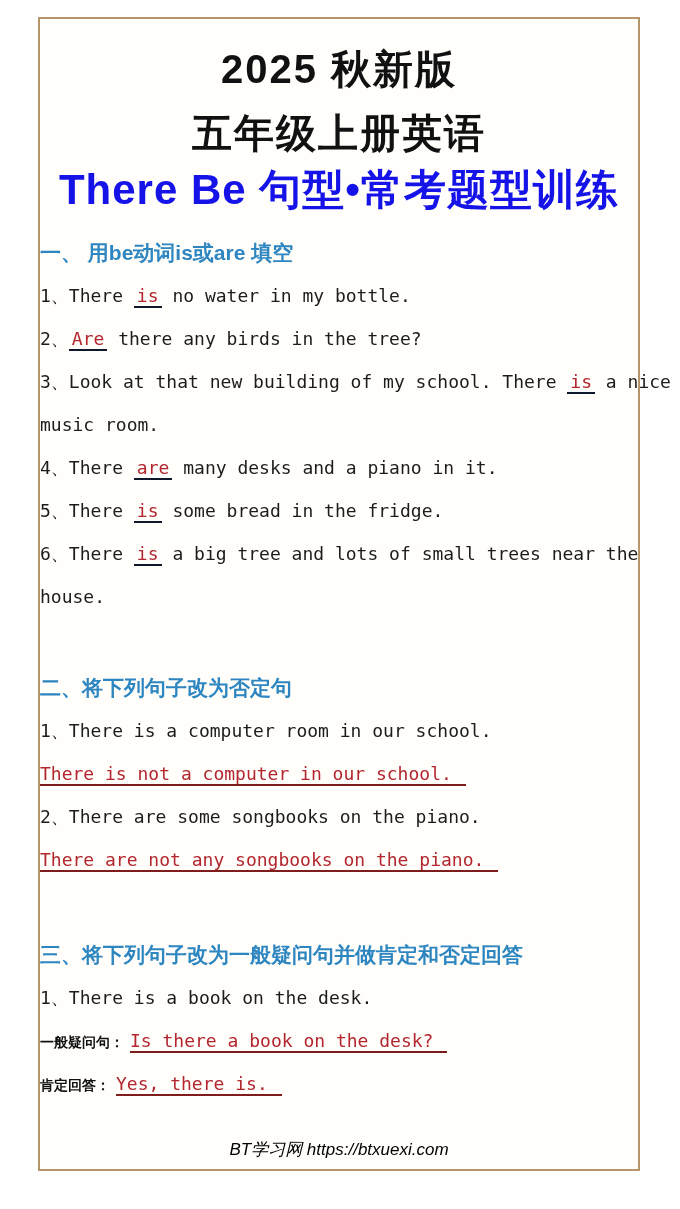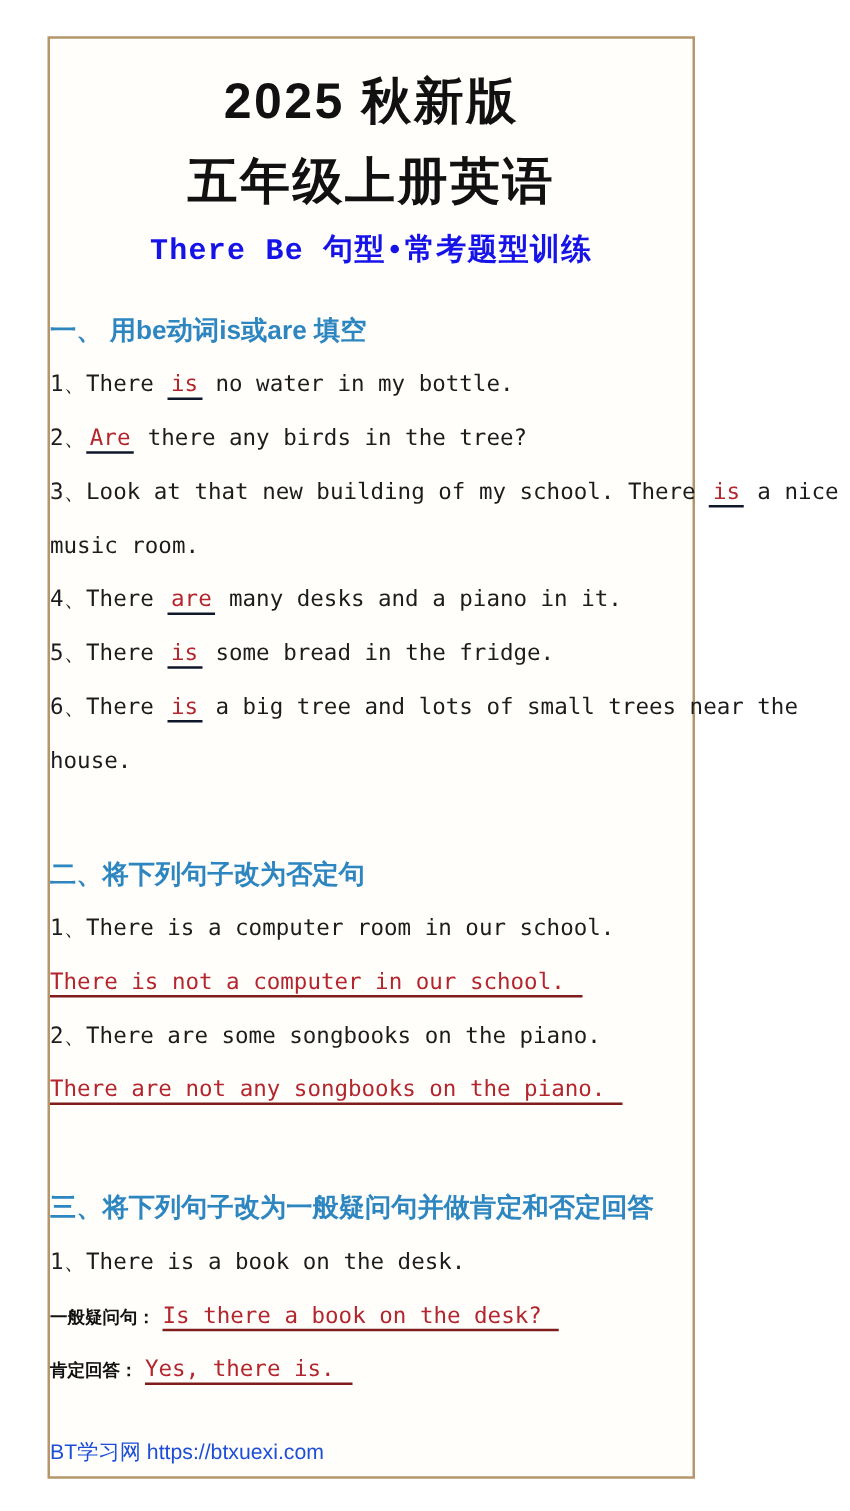"2025 秋新版" .page { top: 29px -> 17px; width: 518px -> 602px }
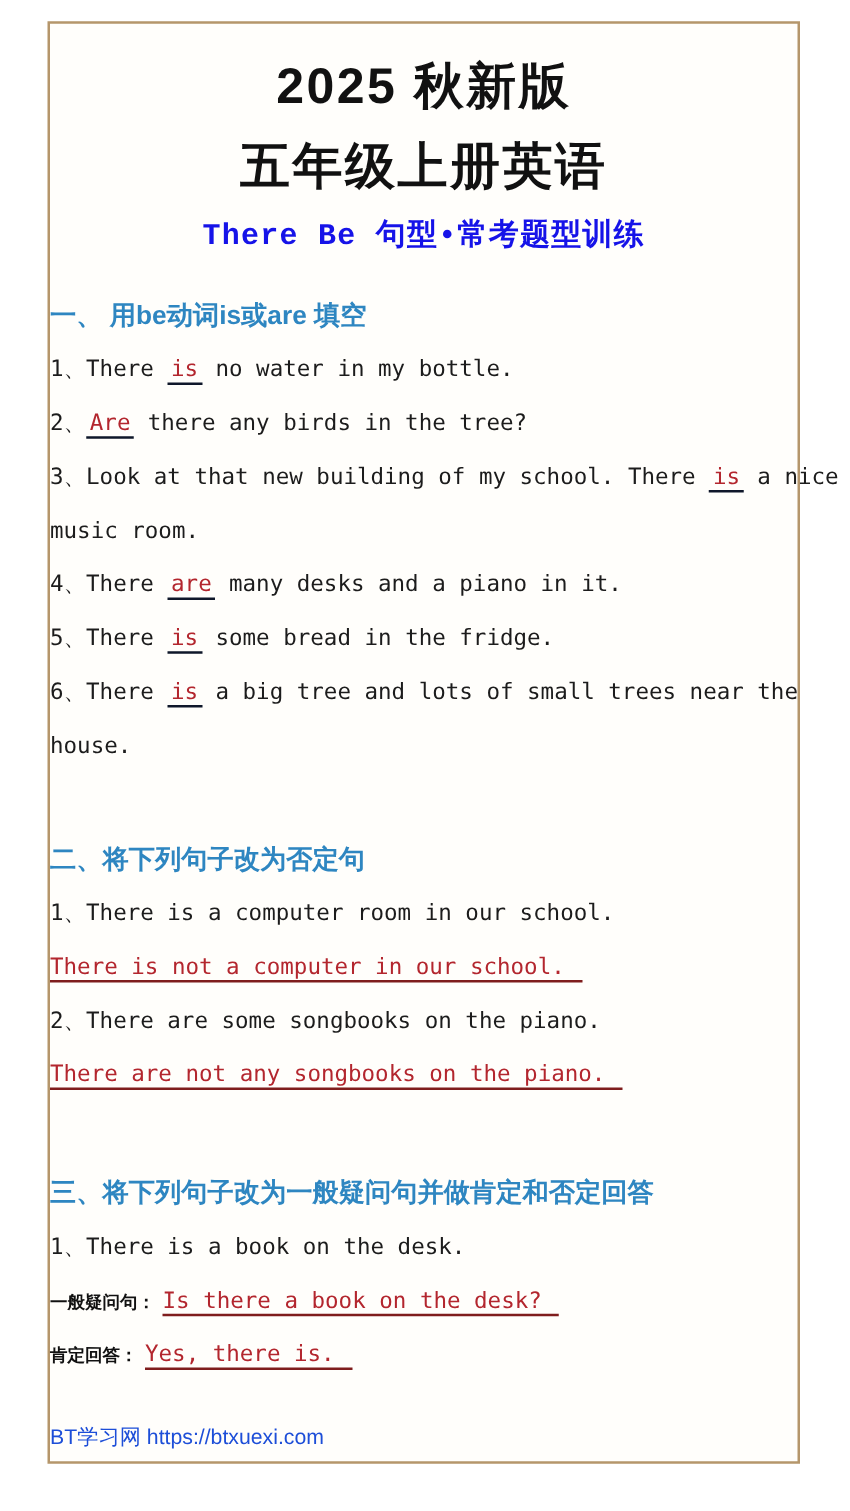"There Be 句型•常考题型训练" .subtitle { font-family: Liberation Mono, monospace -> Liberation Sans, sans-serif; font-size: 24px -> 42px }
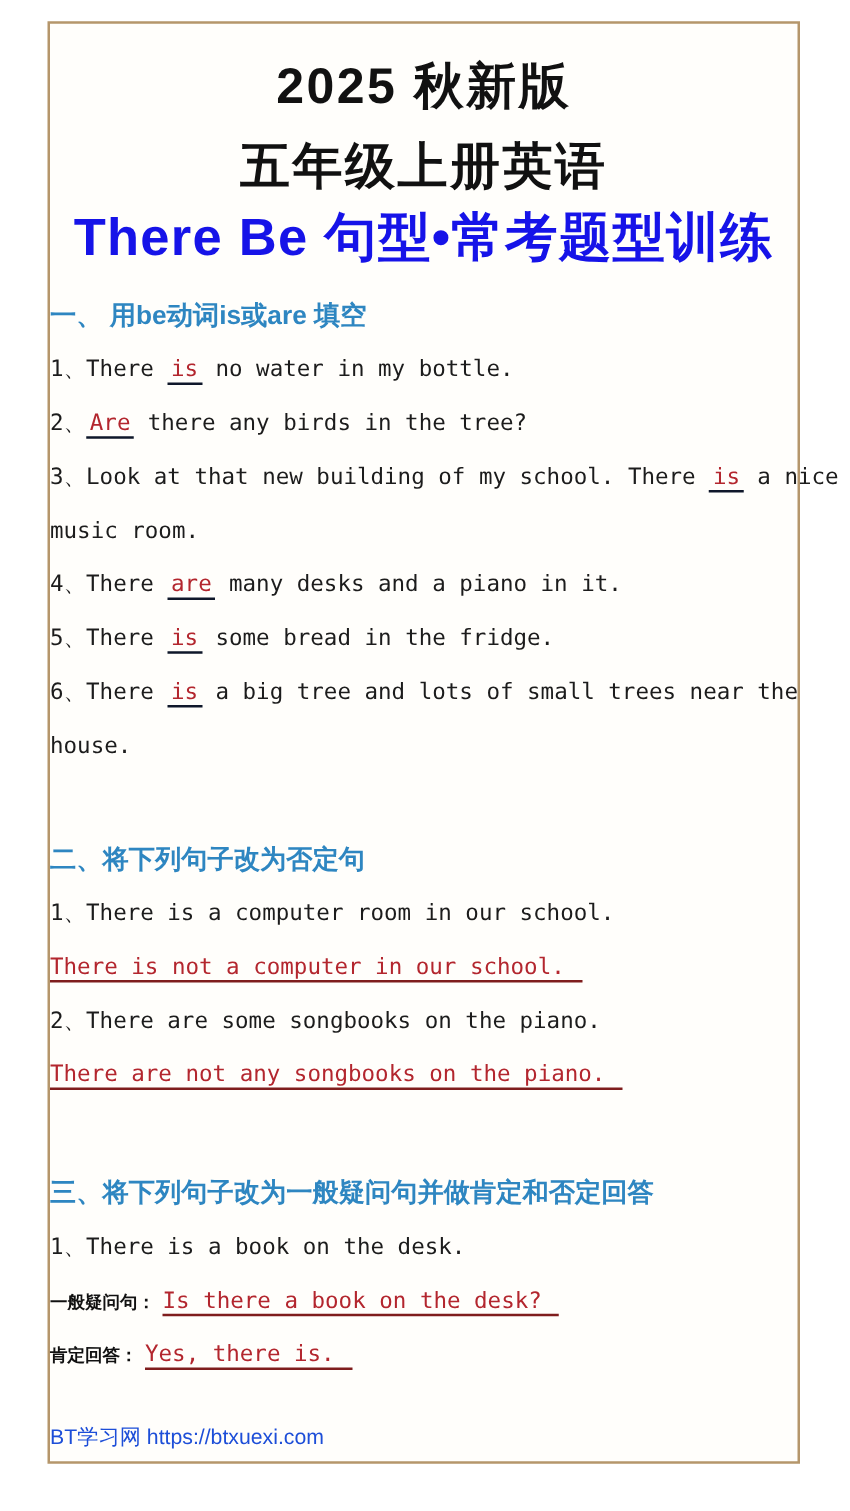"BT学习网 https://btxuexi.com" .footer { color: #1d4ed8 -> #000000; font-style: none -> italic; text-align: none -> center }
